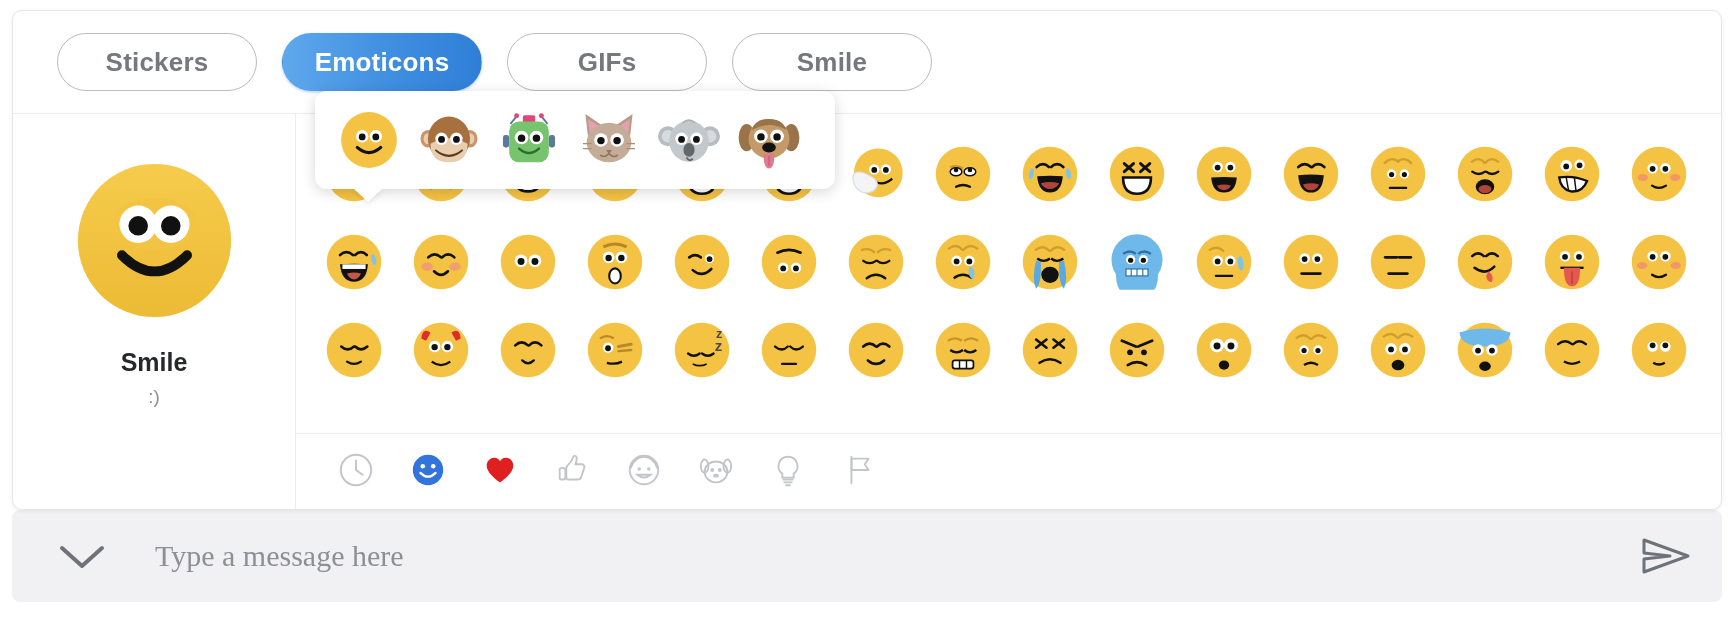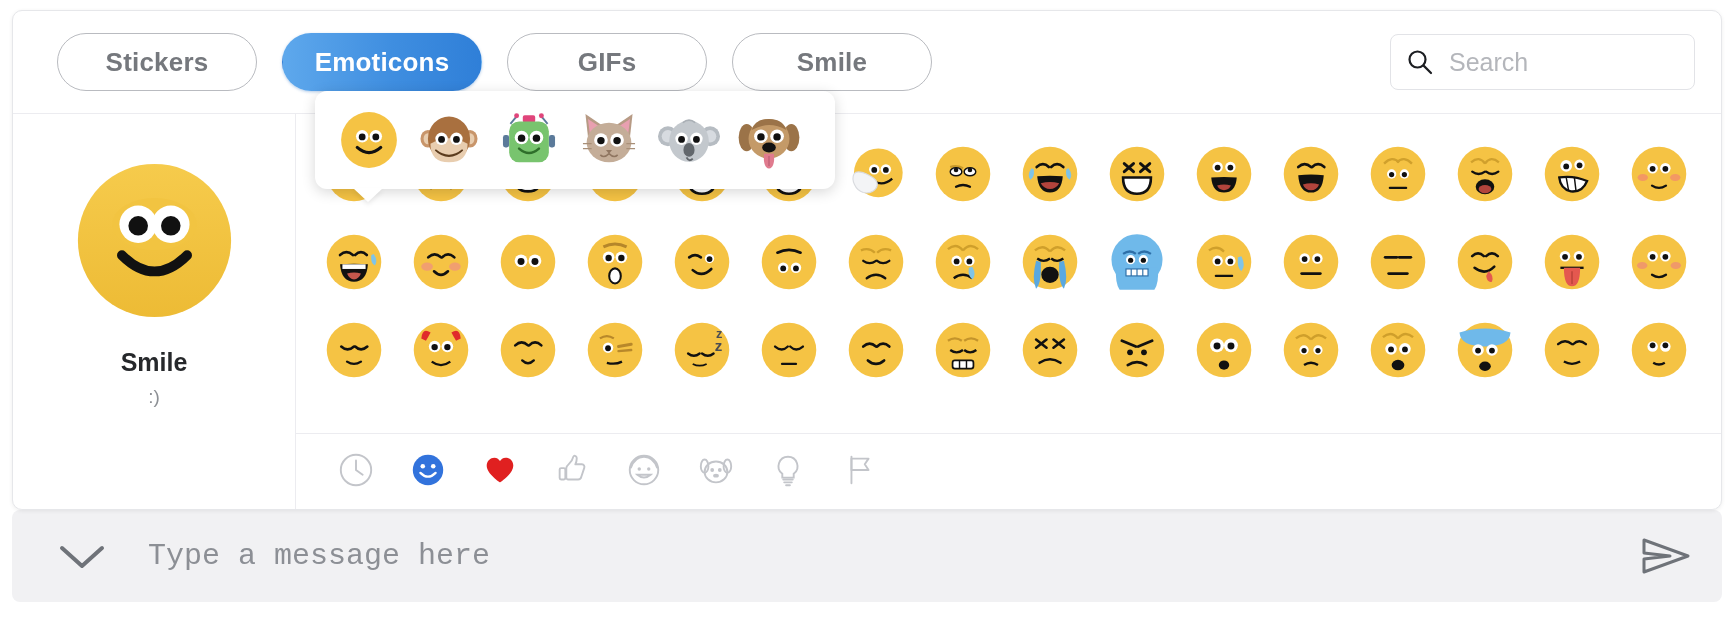"Search" div.searchbox { html: <div> <span> <svg> <circle></circle> <line></line> </svg> </span> <input> </div> -> none }
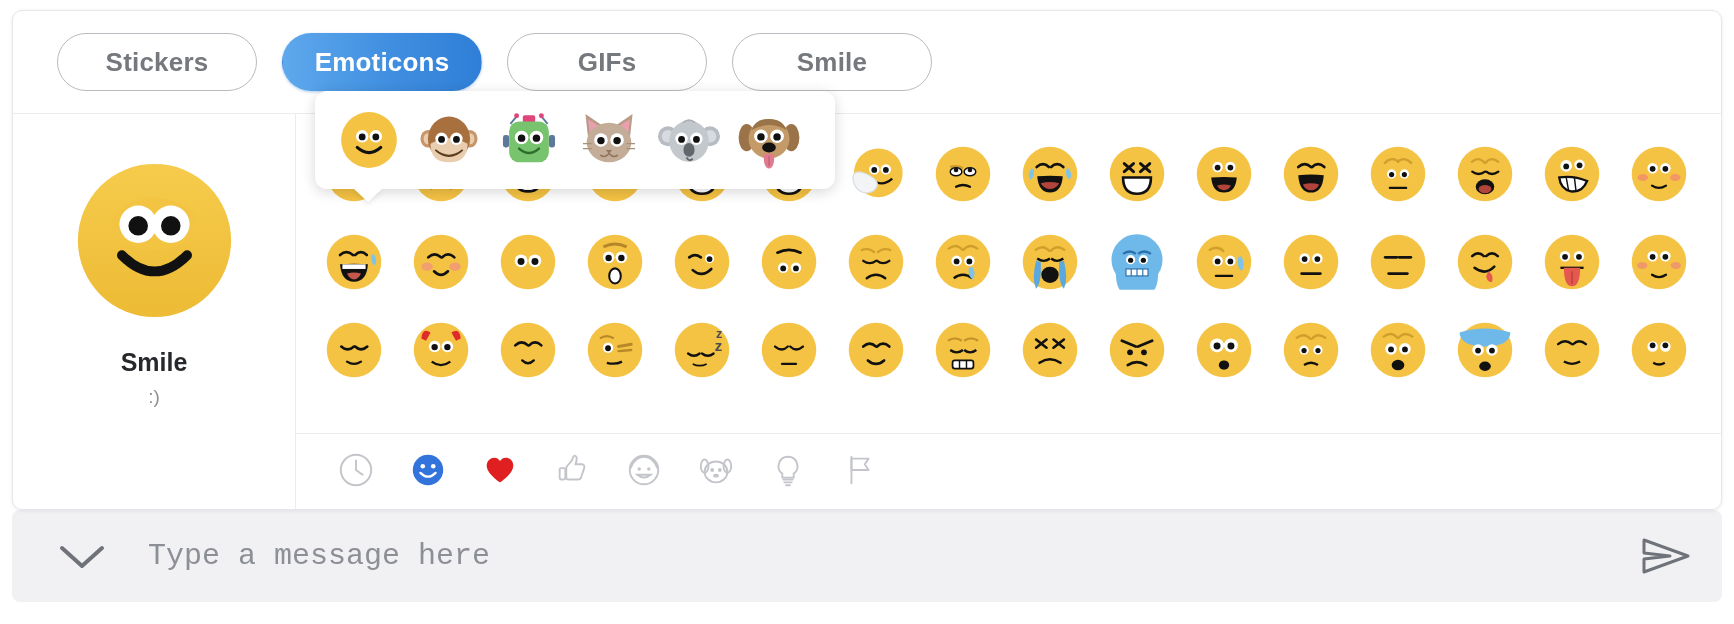"Type a message here" .composer-input { font-family: Liberation Mono, monospace -> Liberation Serif, serif; margin-left: none -> 7px }
